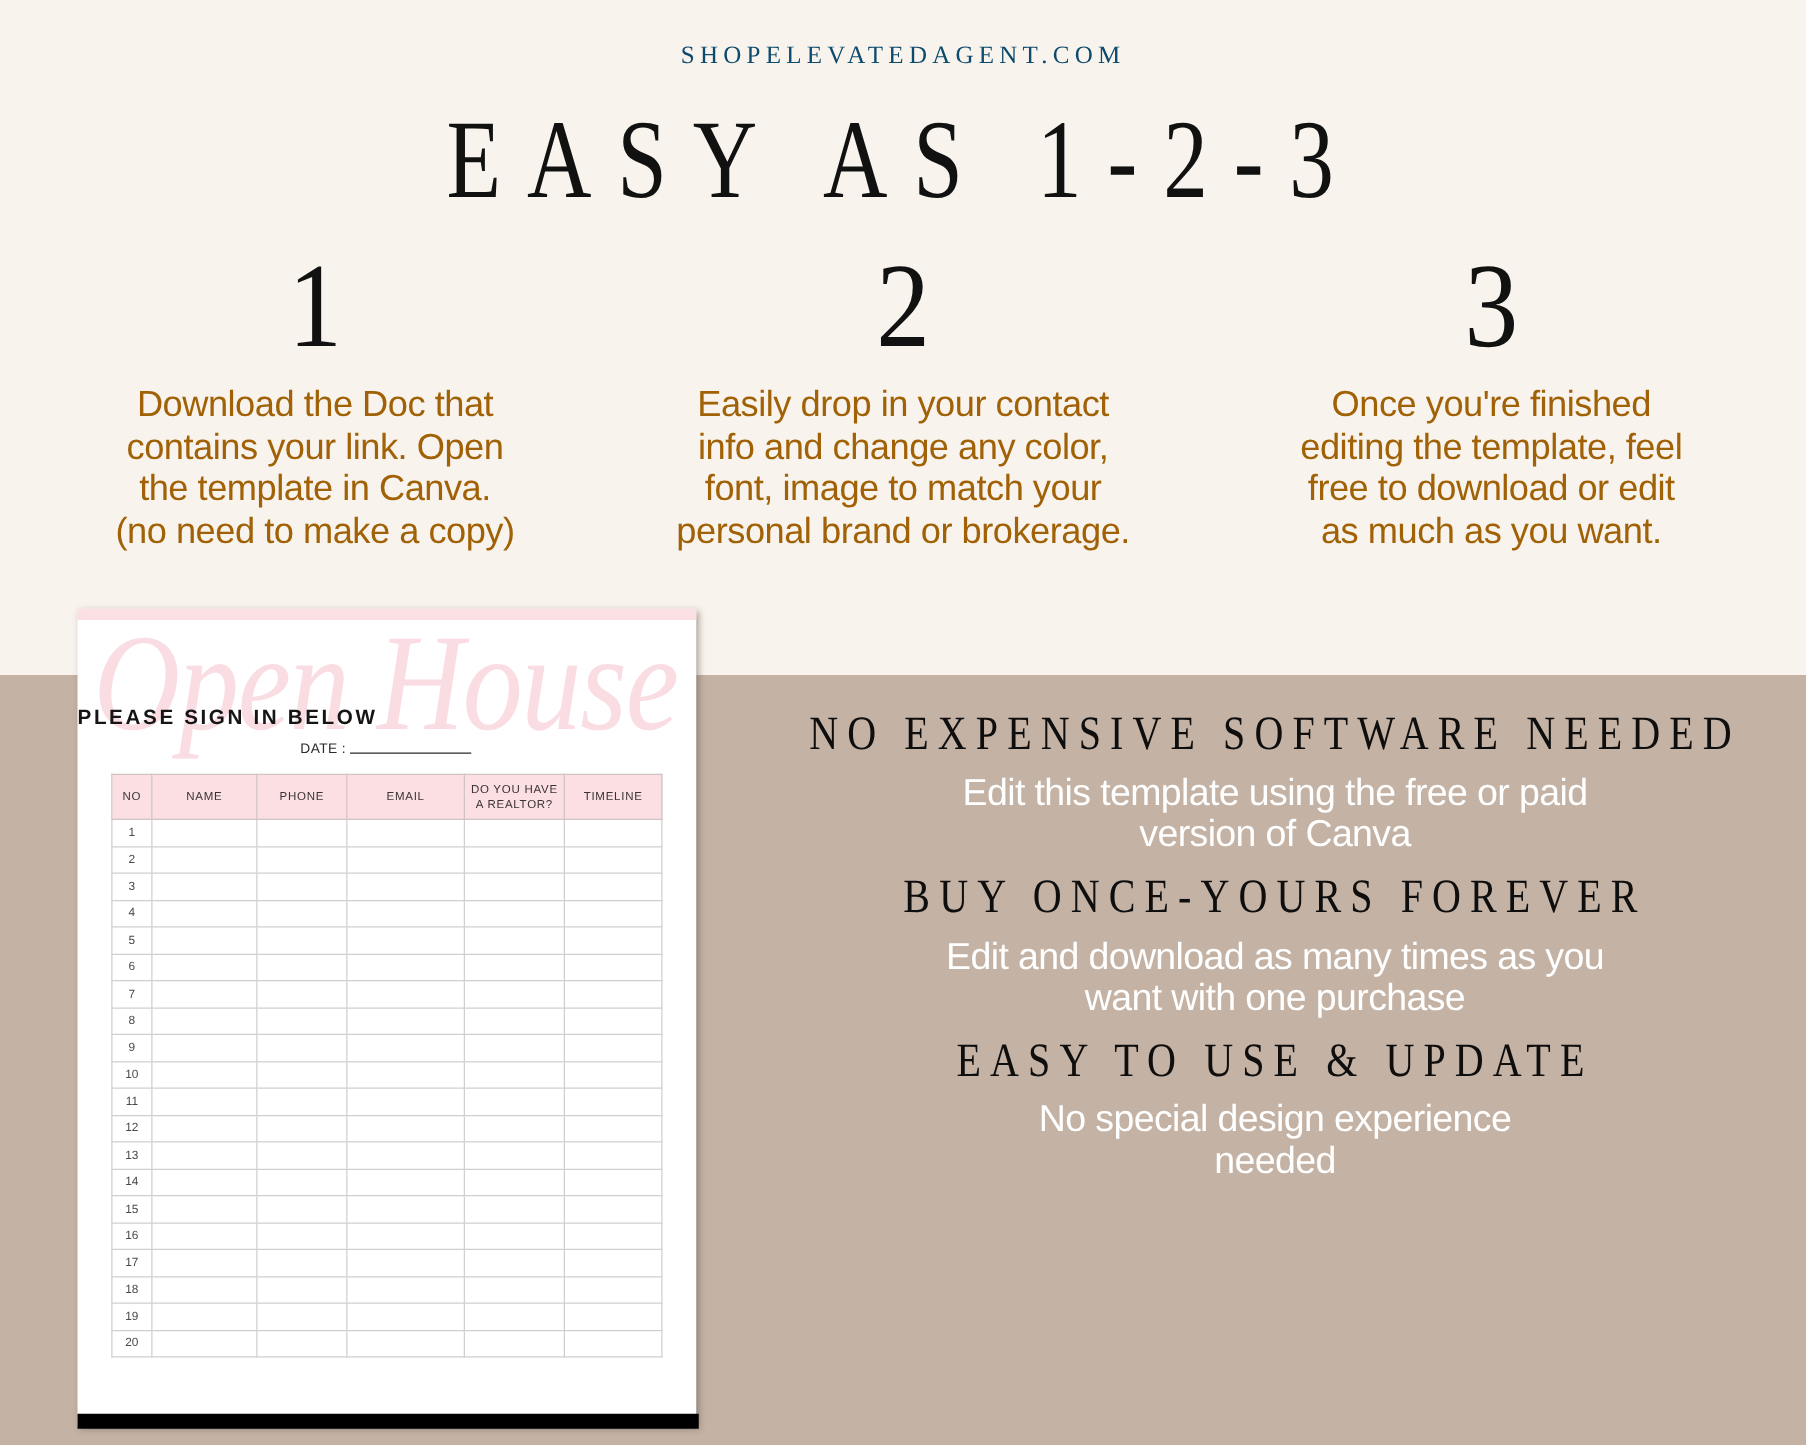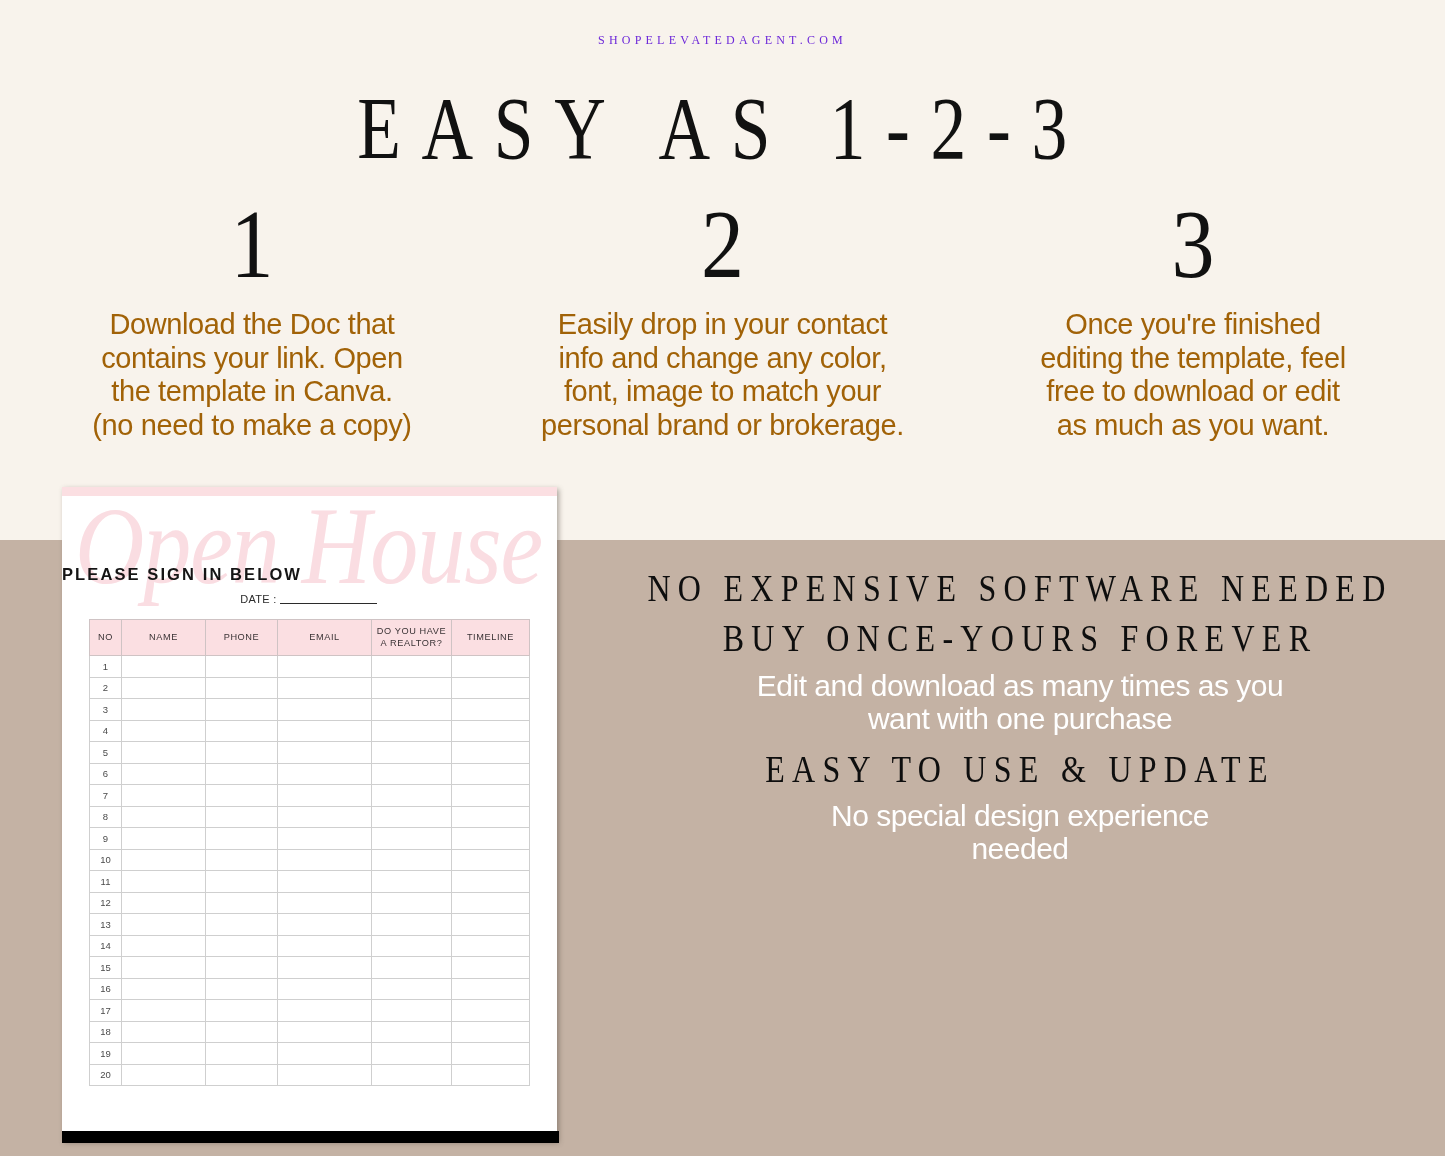"SHOPELEVATEDAGENT.COM" #site-url { color: #6d28d9 -> #0c4a6e; font-size: 12px -> 20px }
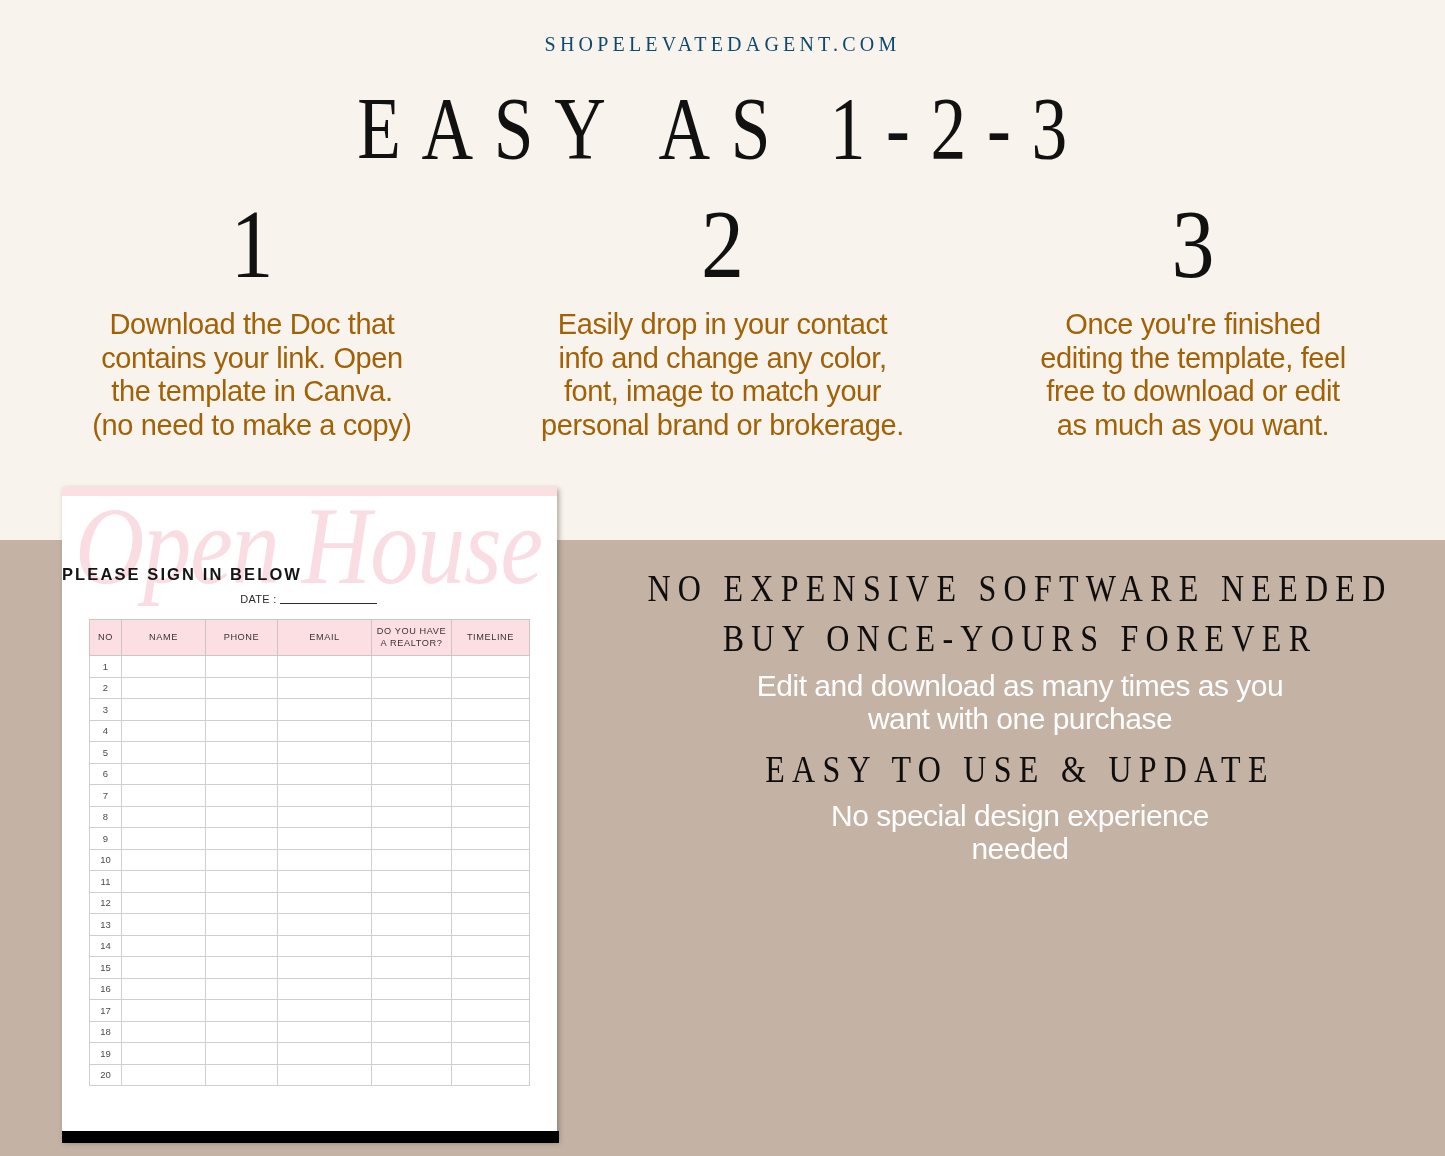"Edit this template using the" div.feature-body { html: none -> <div>Edit this template using the free or paid version of Canva</div> }
